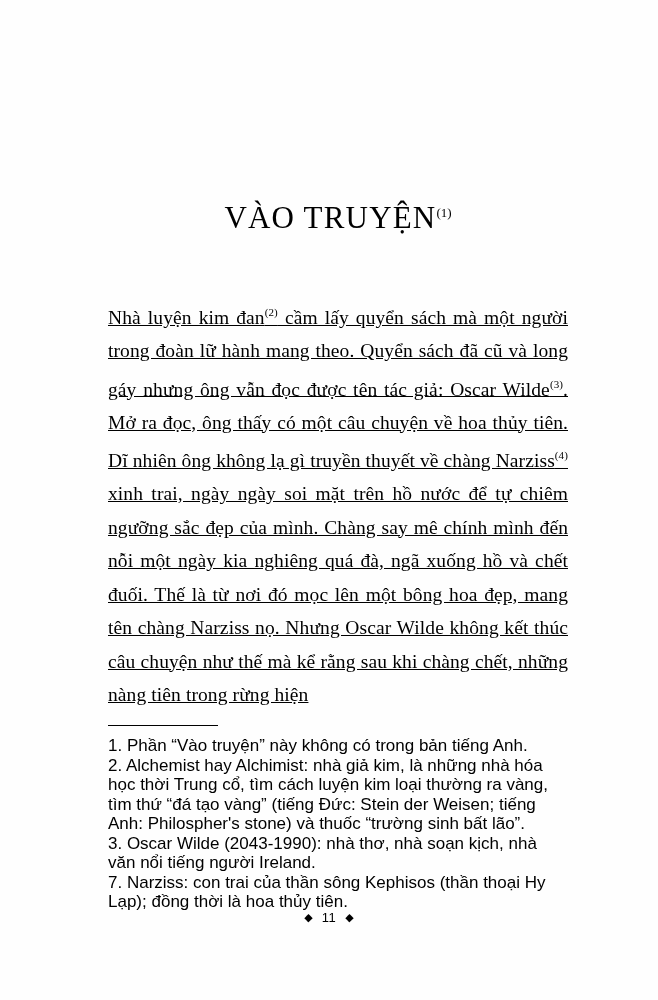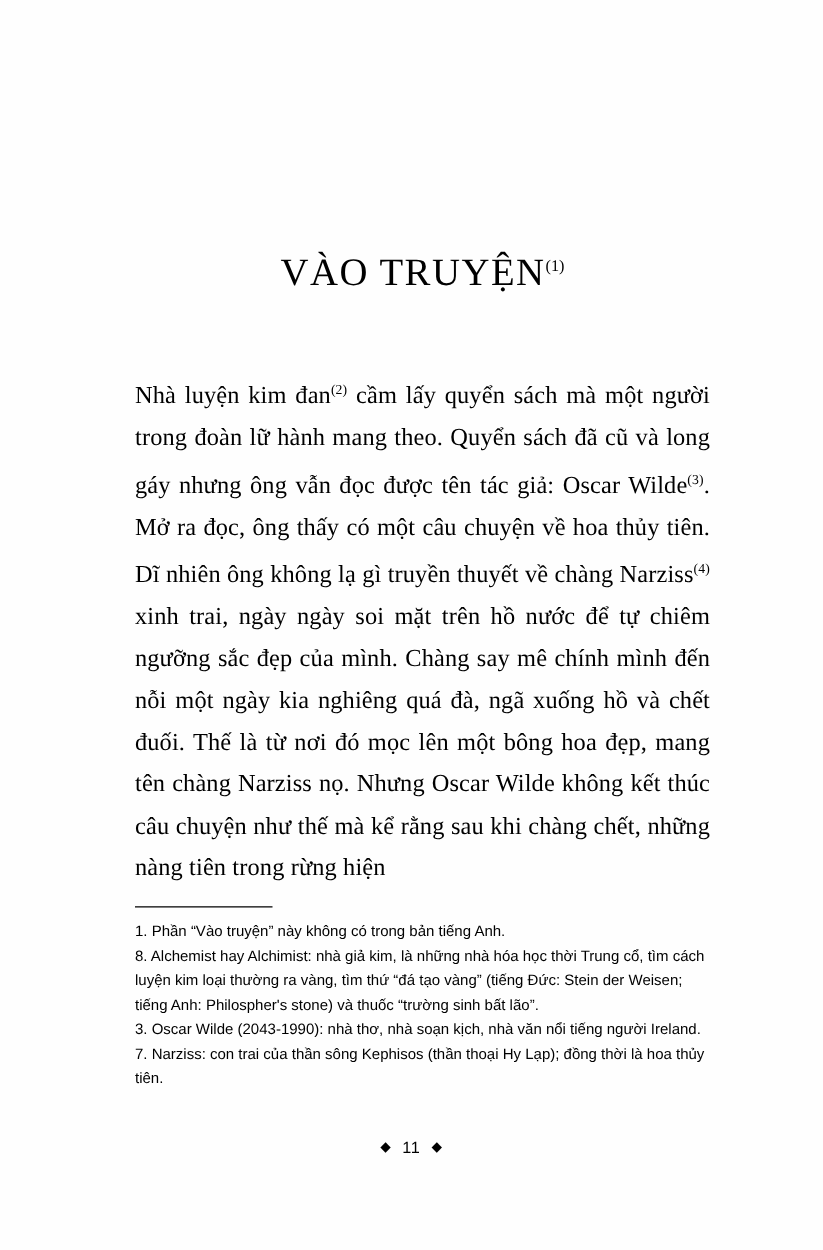"Nhà luyện kim đan(2) cầm" .body-text { text-decoration: none -> underline }
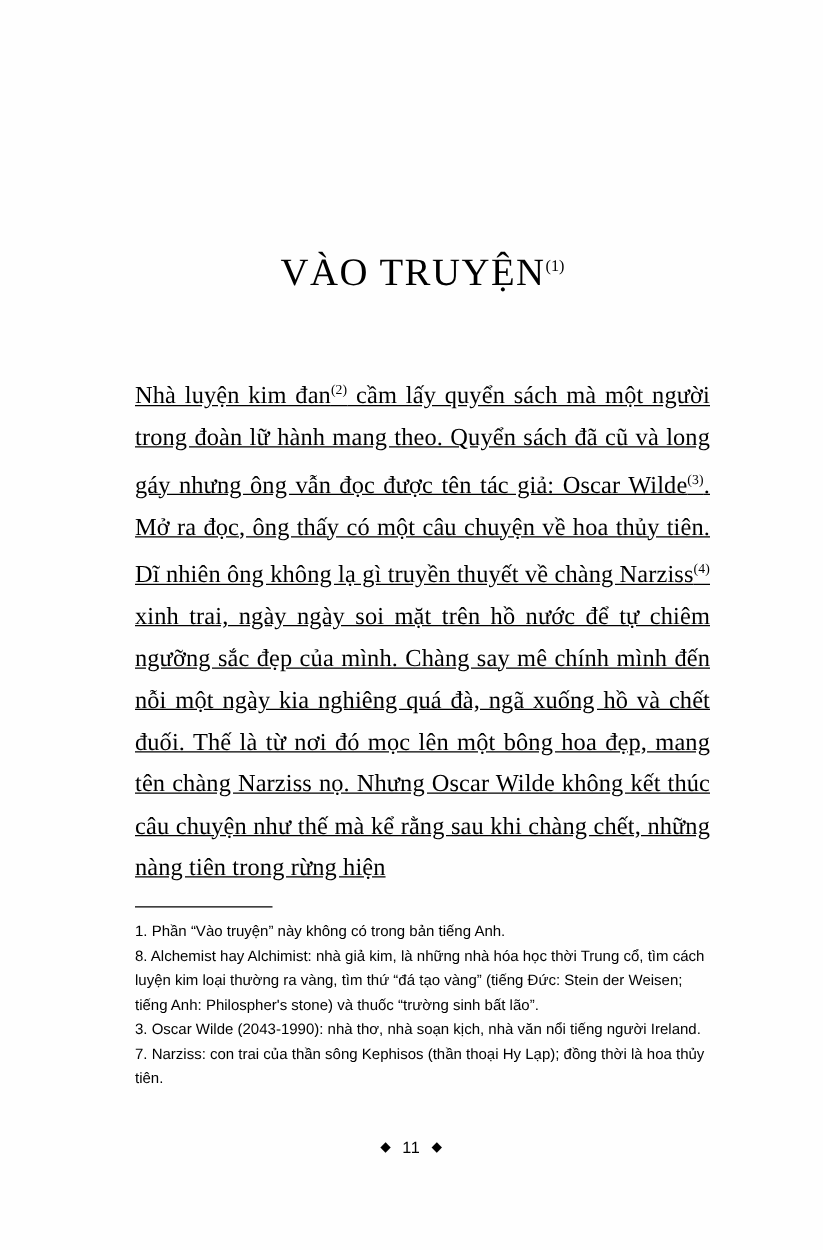"1. Phần “Vào truyện” này" .footnotes { font-size: 12px -> 17px }
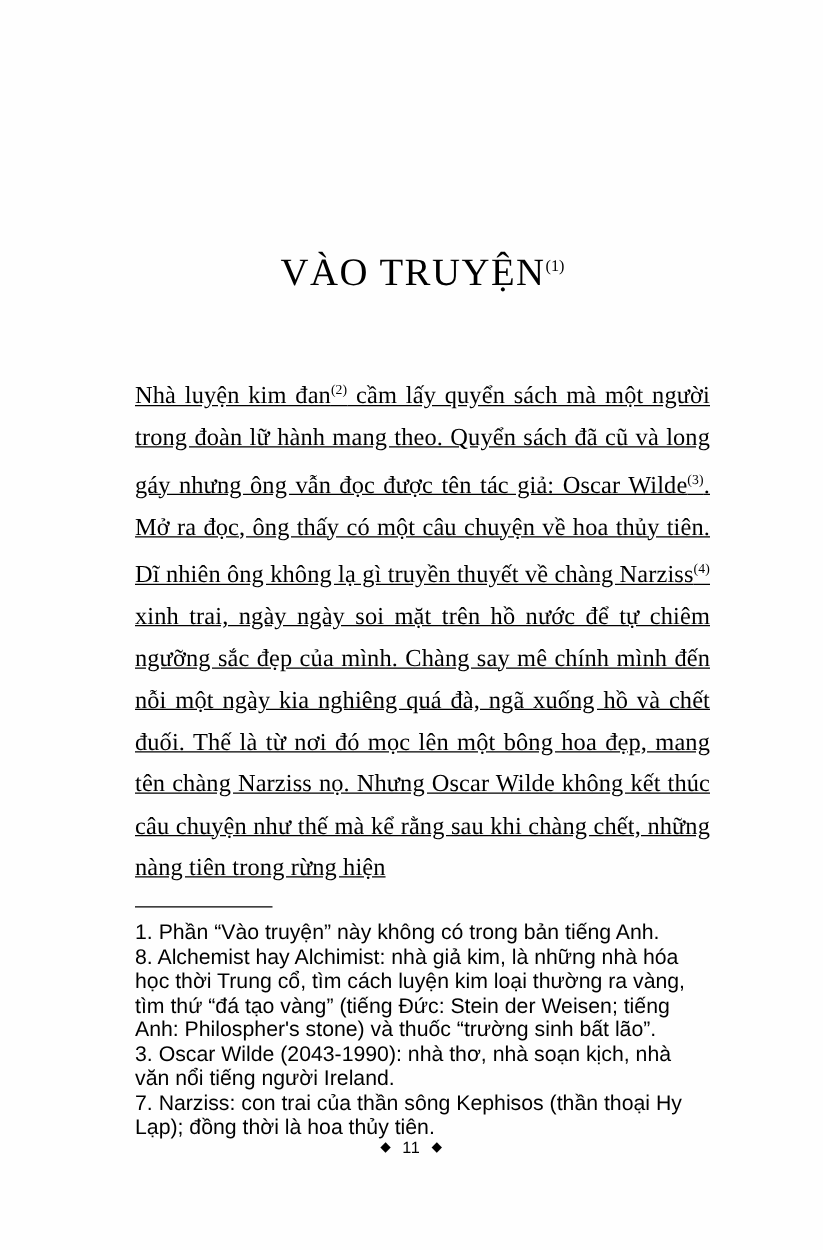"8. Alchemist hay Alchimist: nhà" div { text: 8 -> 2 }
